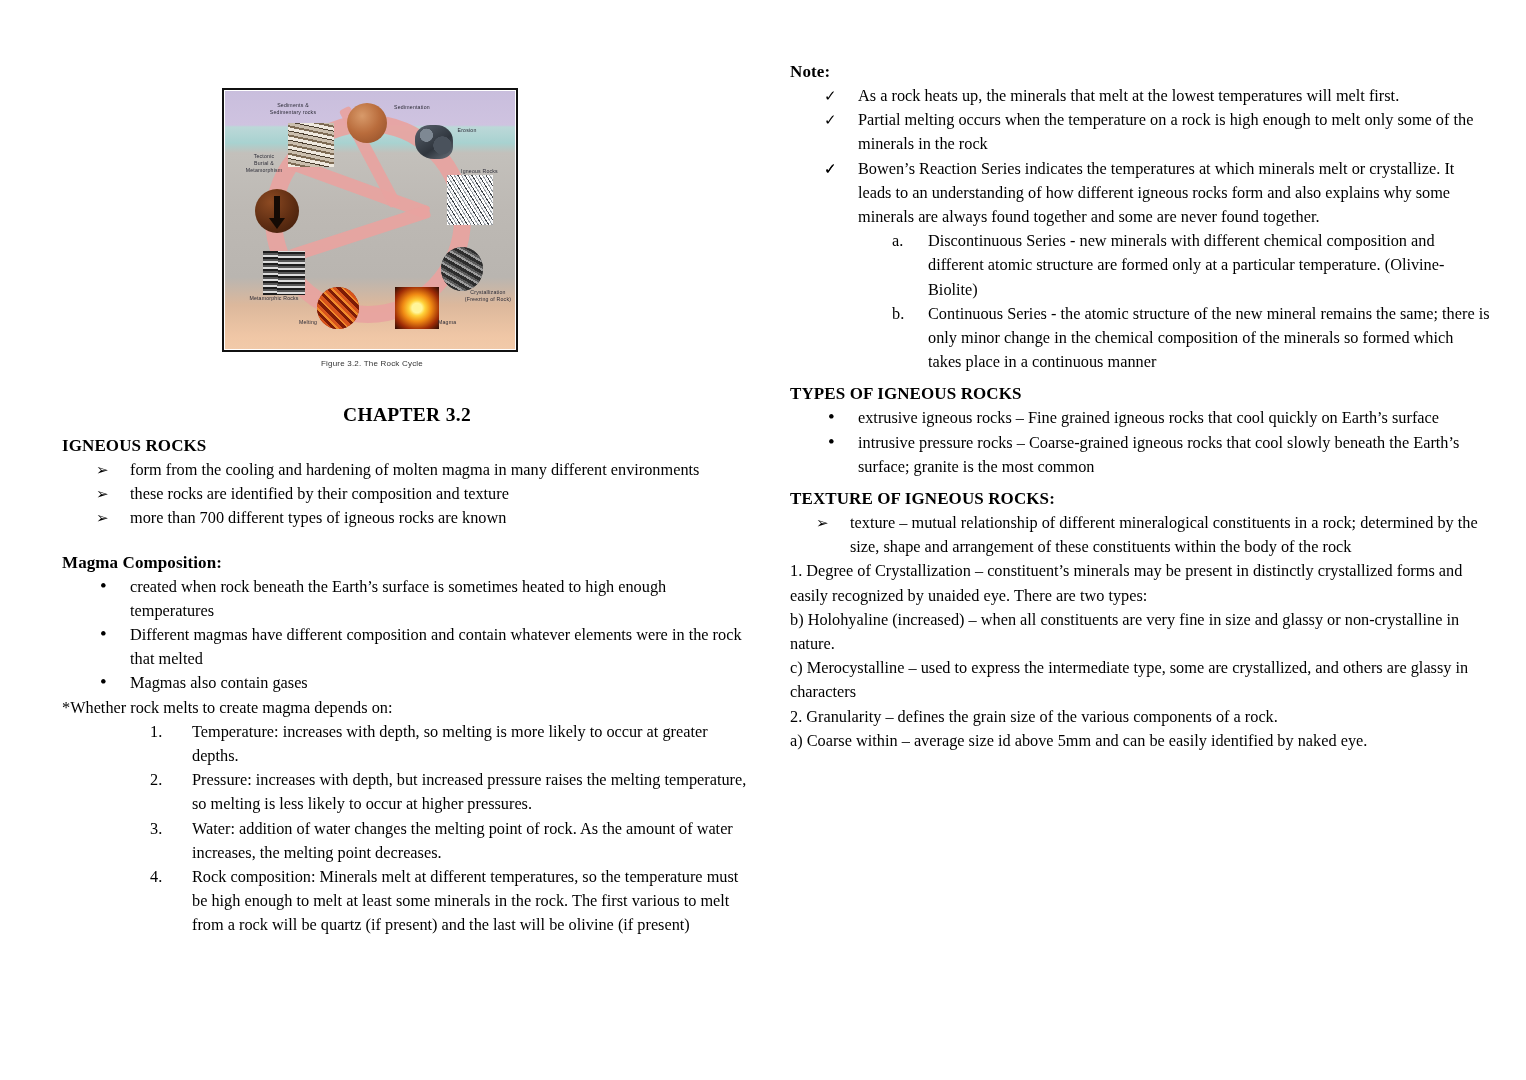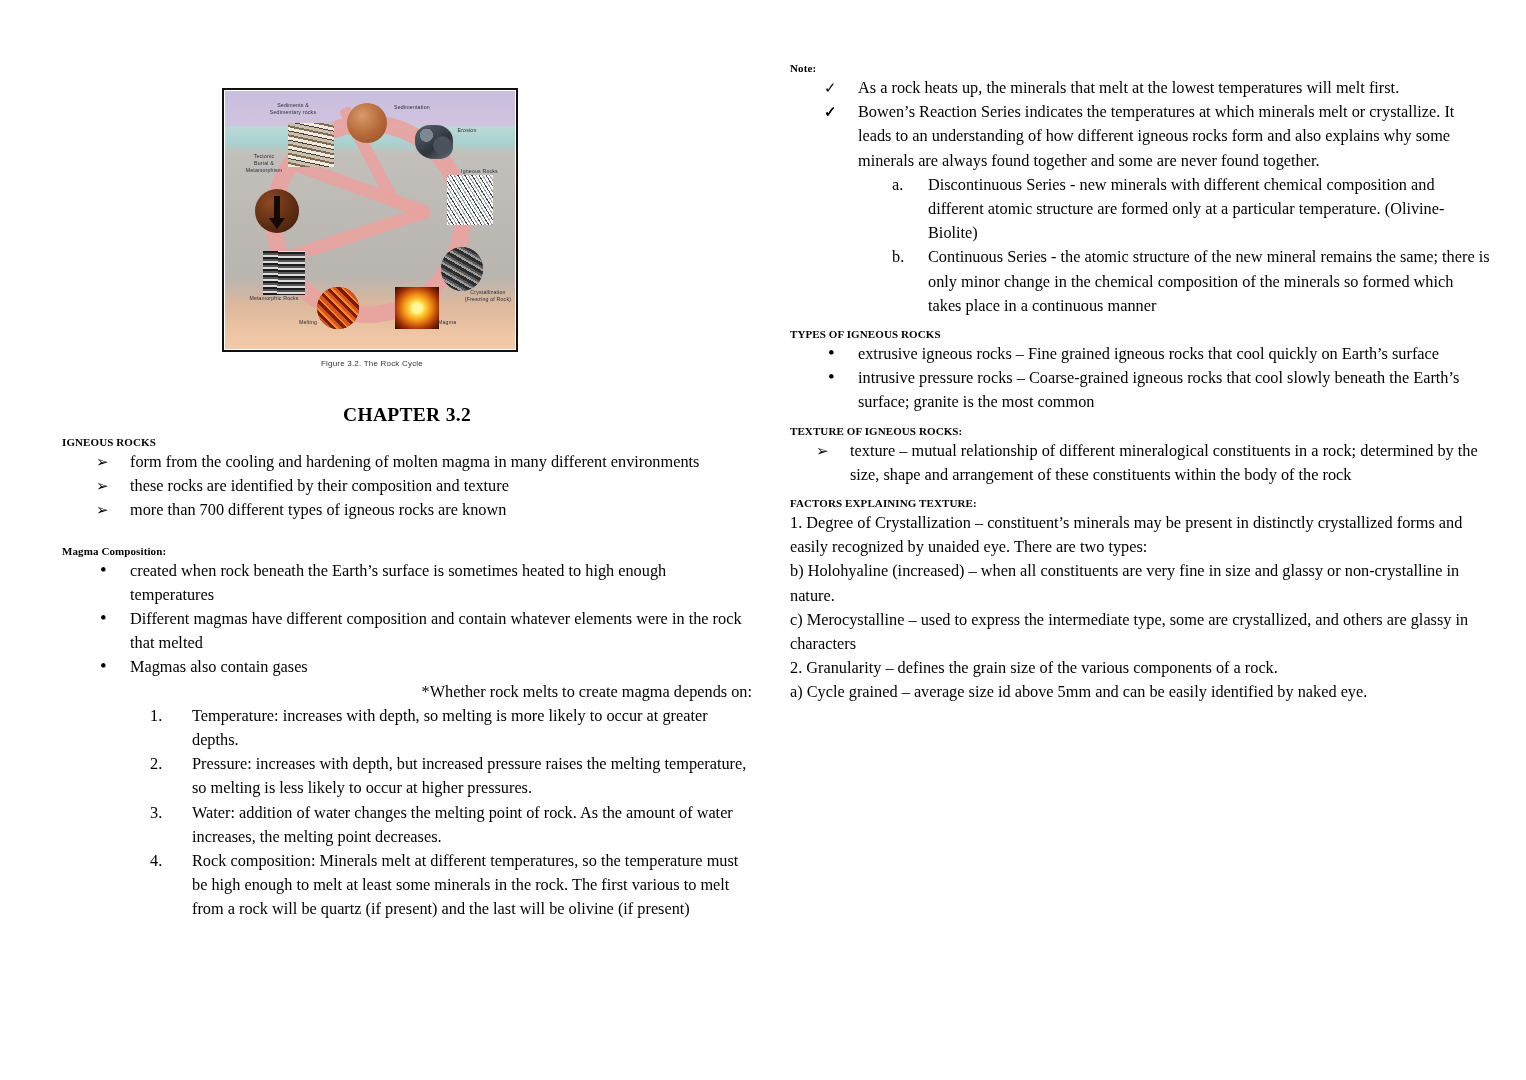"Note:" h2.sec { font-size: 11px -> 17px }
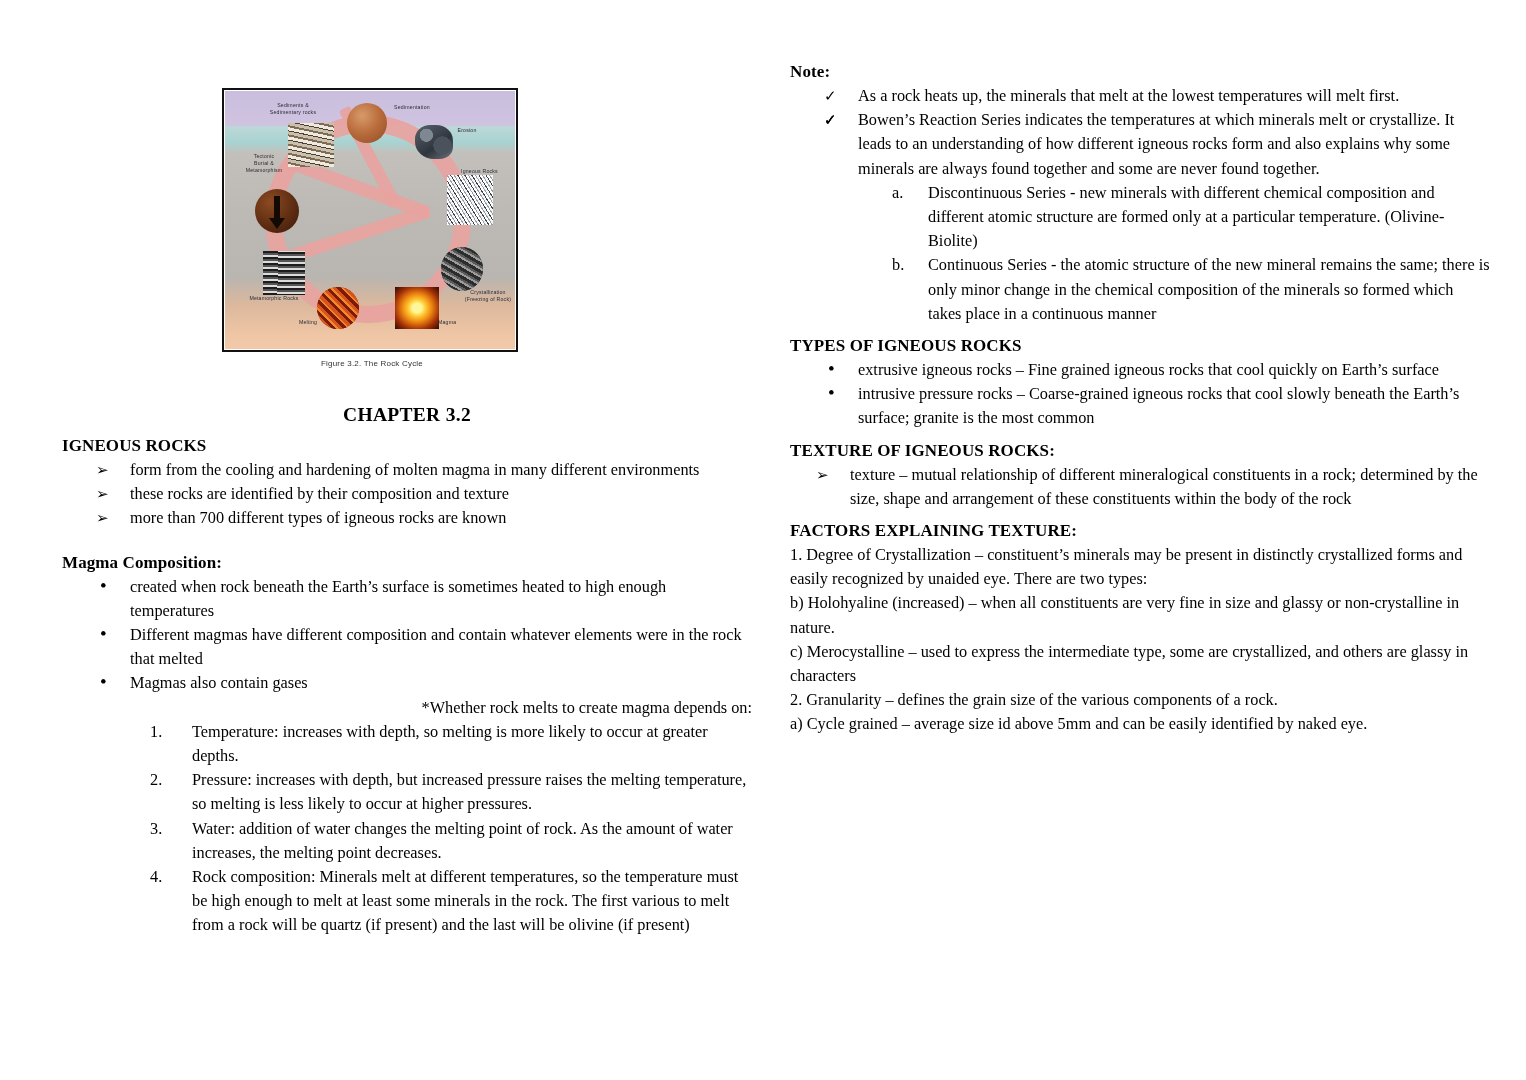"Partial melting occurs when the" span { html: none -> <span>Partial melting occurs when the temperature on a rock is high enough to melt only some of the minerals in the rock</span> }
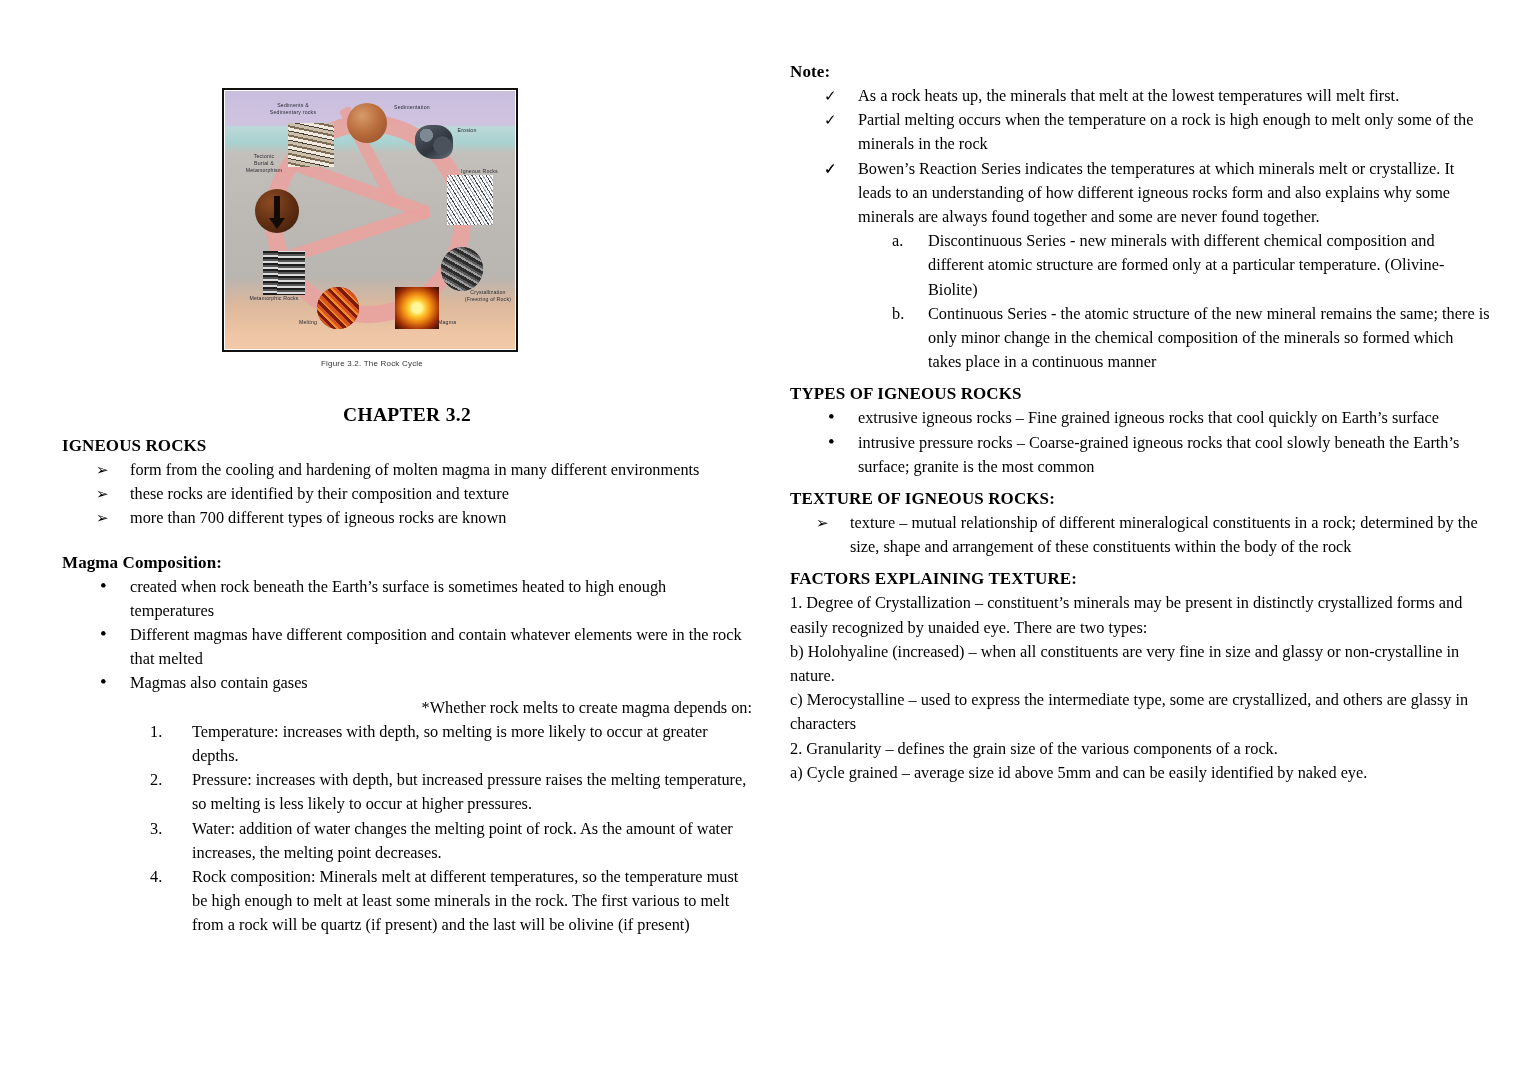"FACTORS EXPLAINING TEXTURE:" h2.sec { html: <h2>FACTORS EXPLAINING TEXTURE:</h2> -> none }
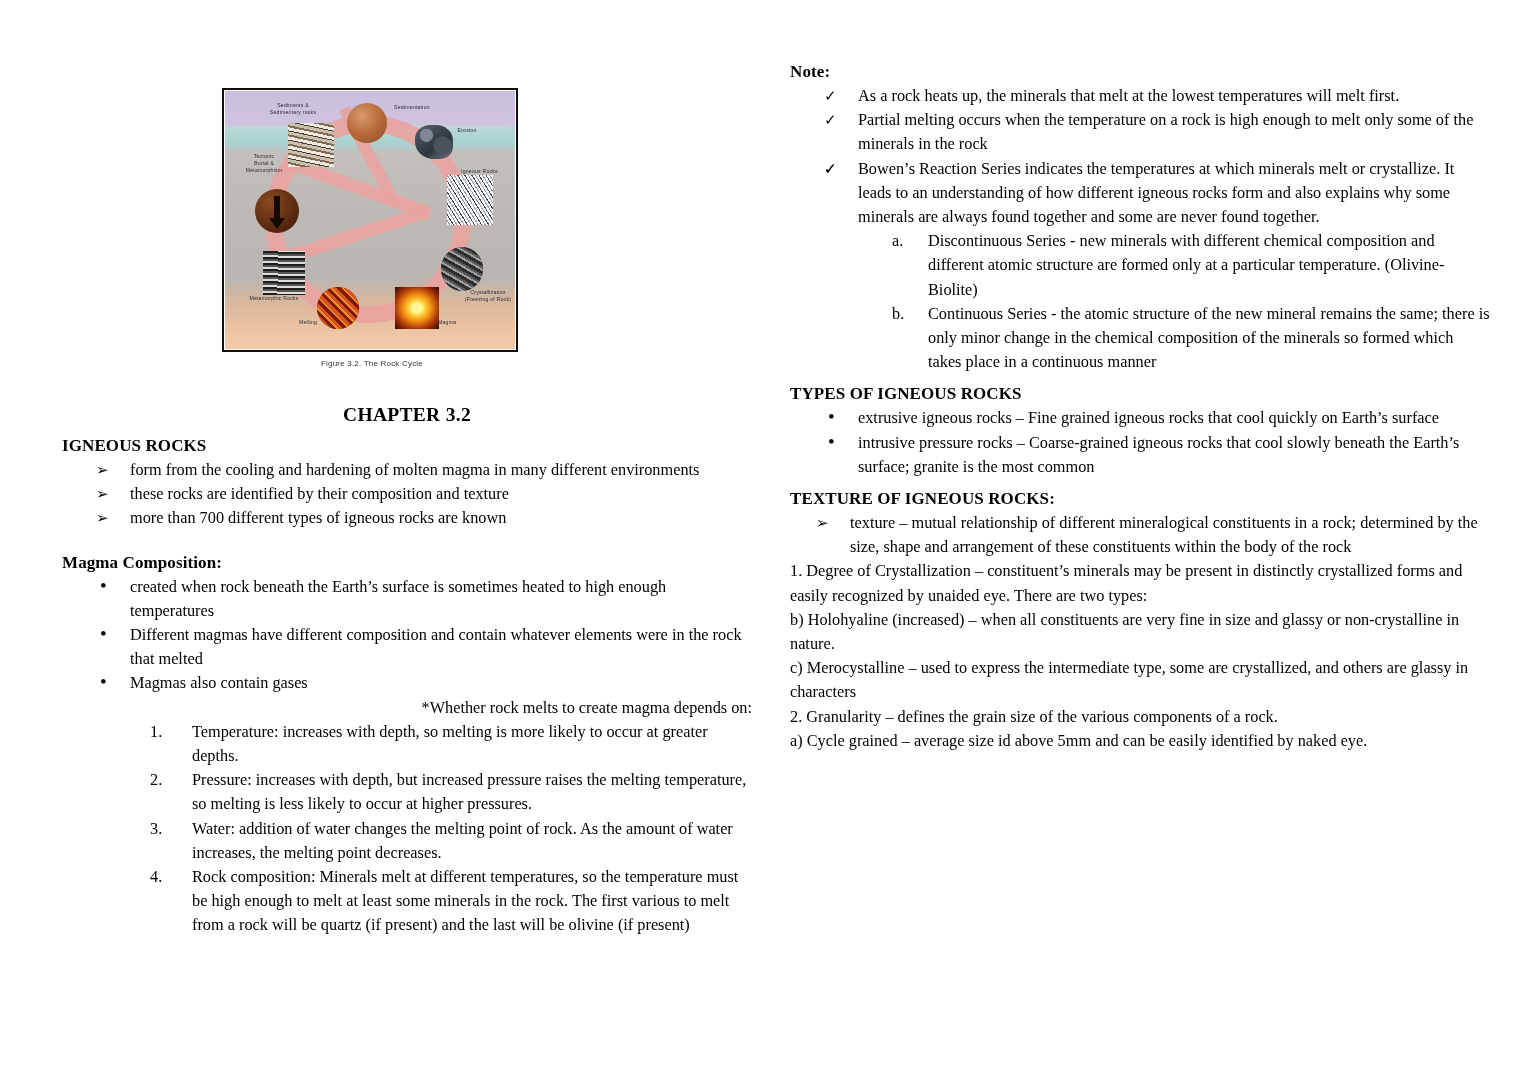"*Whether rock melts to create" .ind-1 { text-align: right -> none }
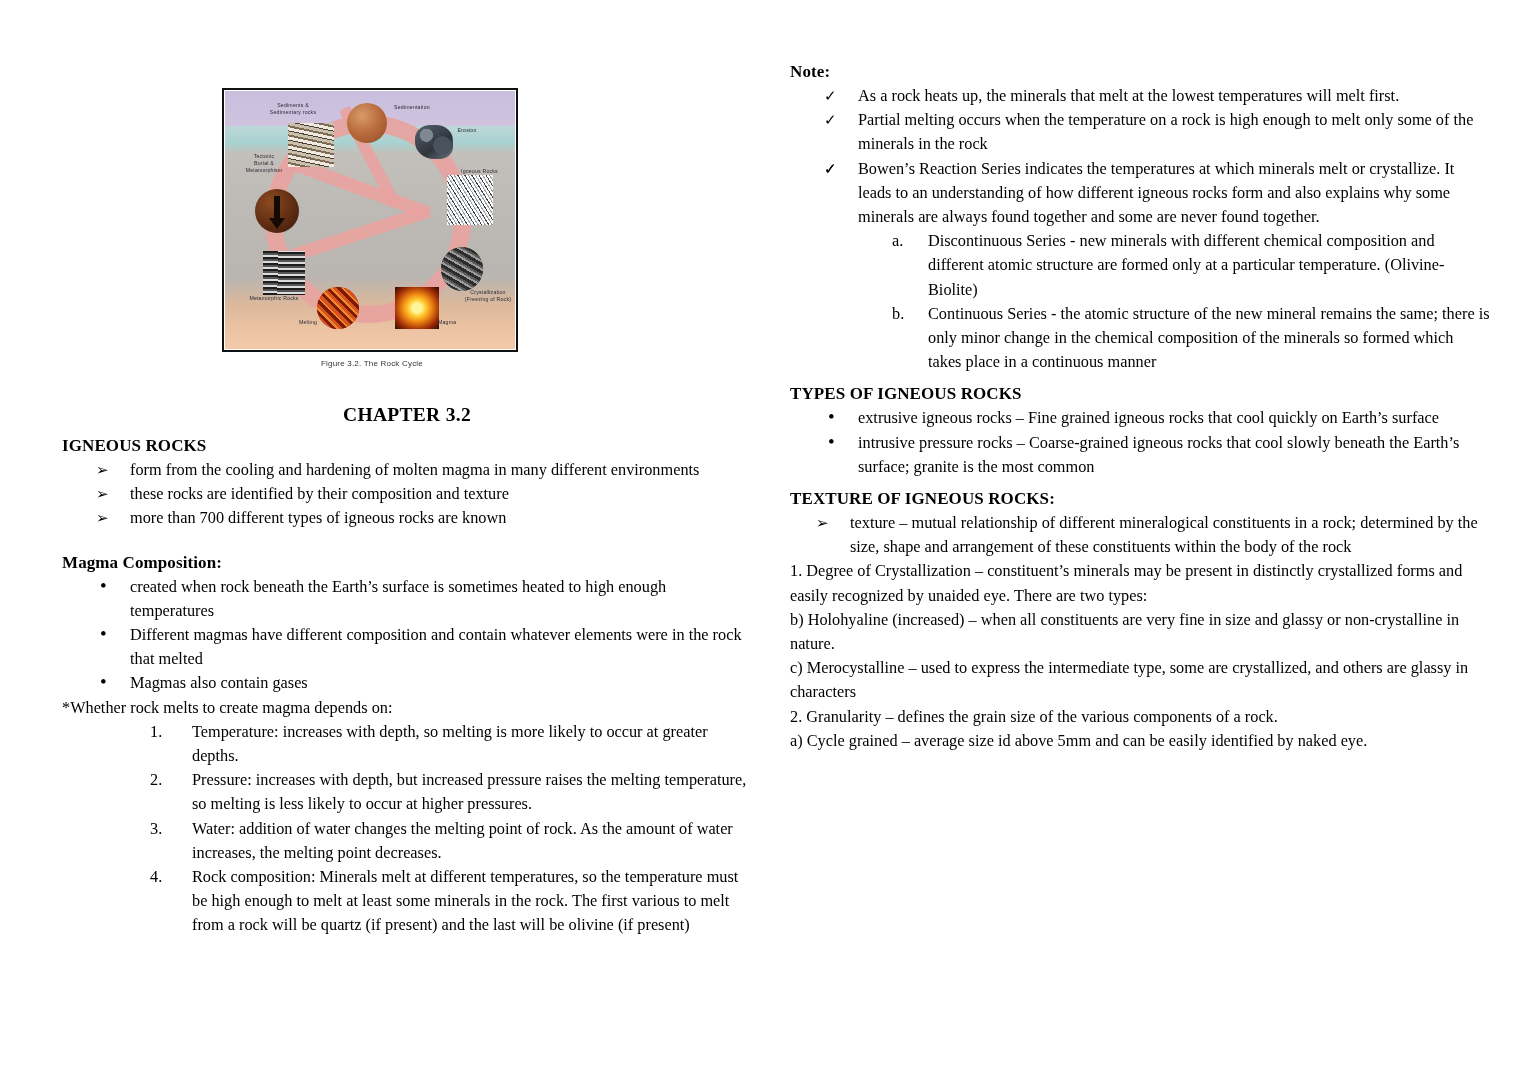"a) Cycle grained" b { text: Cycle grained -> Coarse within }
